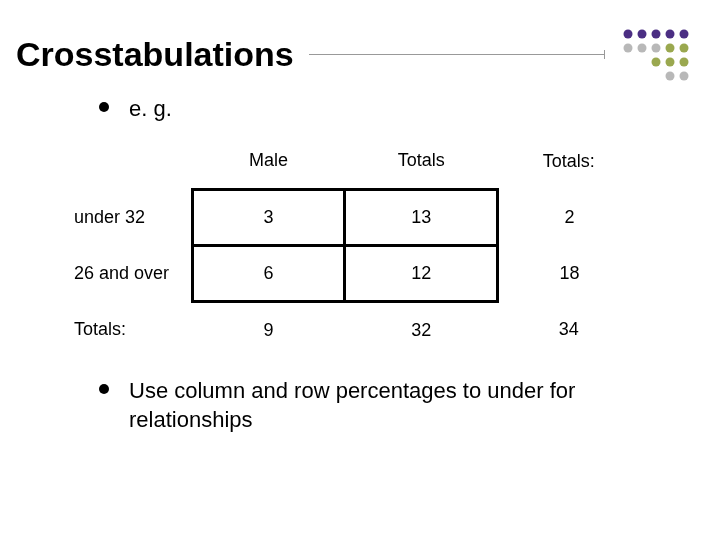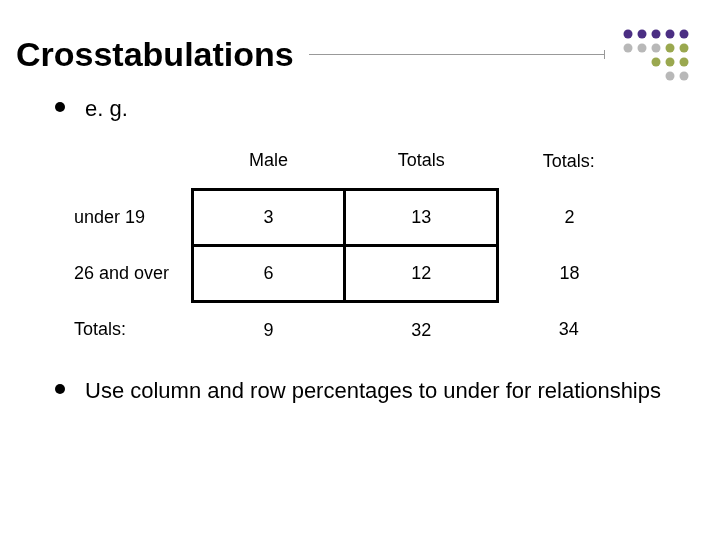"e. g." .bullets { margin-left: none -> 44px }
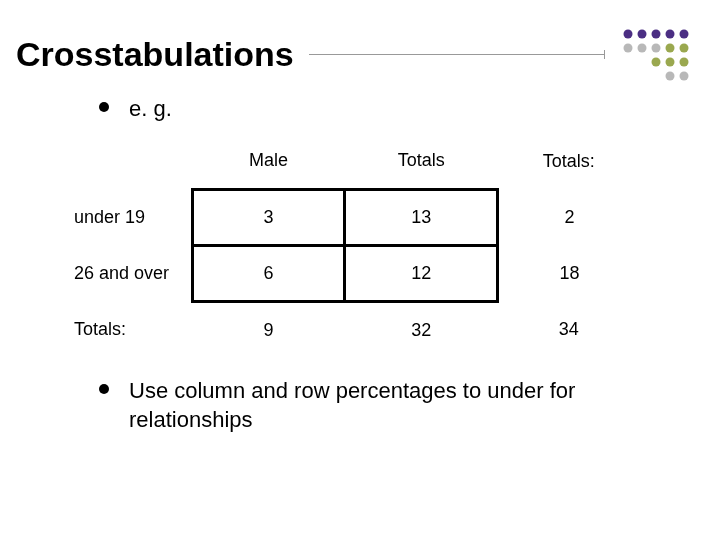"under 19" th.rowlab { text: 19 -> 32 }
